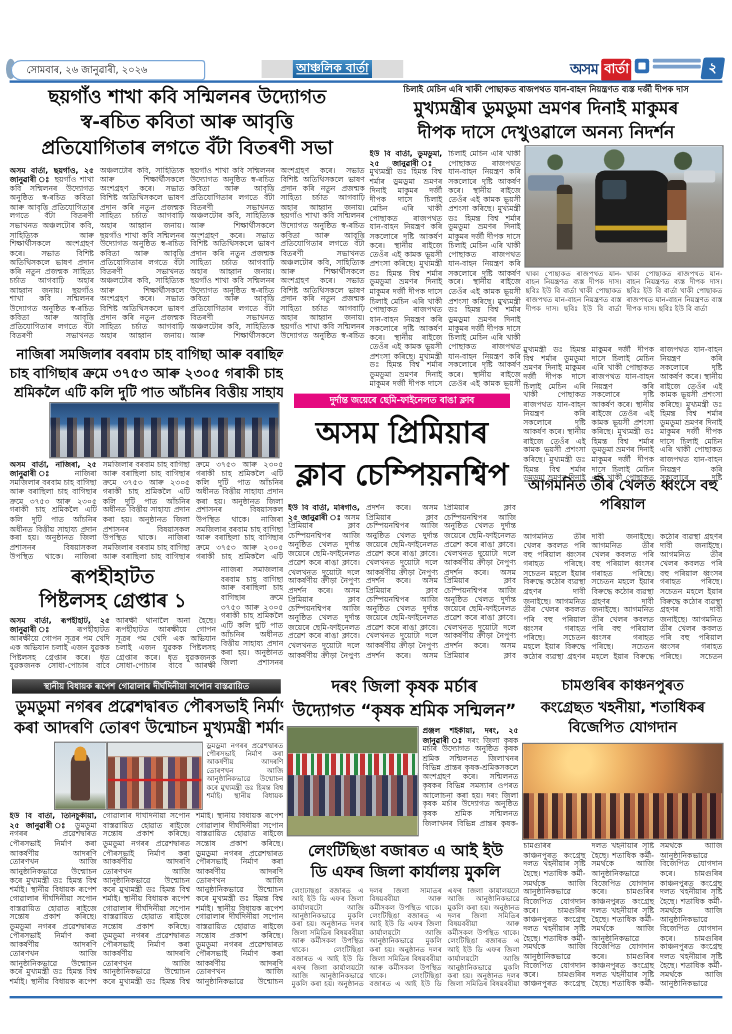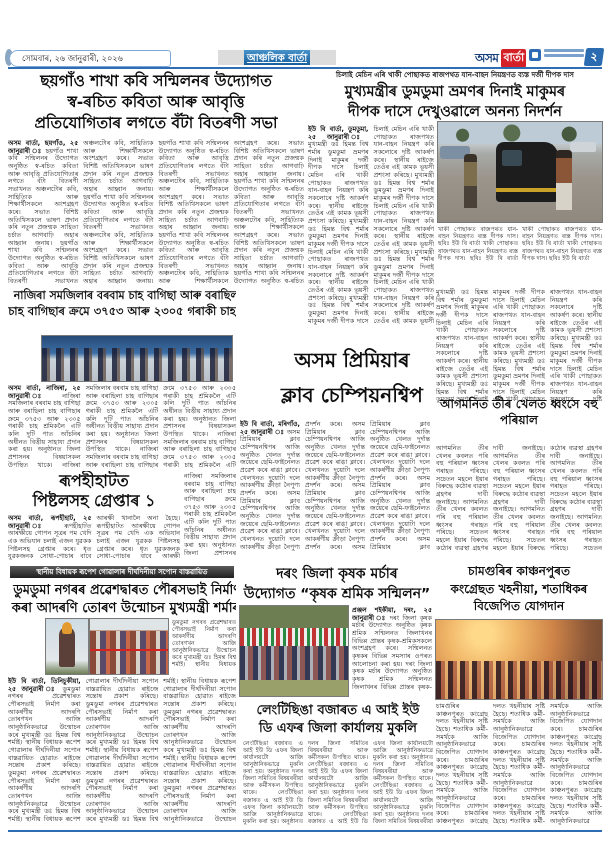"শ্ৰমিকলৈ এটি কলি দুটি পাত" div { html: none -> <div><span>শ্ৰমিকলৈ এটি কলি দুটি পাত আঁচনিৰ বিত্তীয় সাহায্য</span></div> }
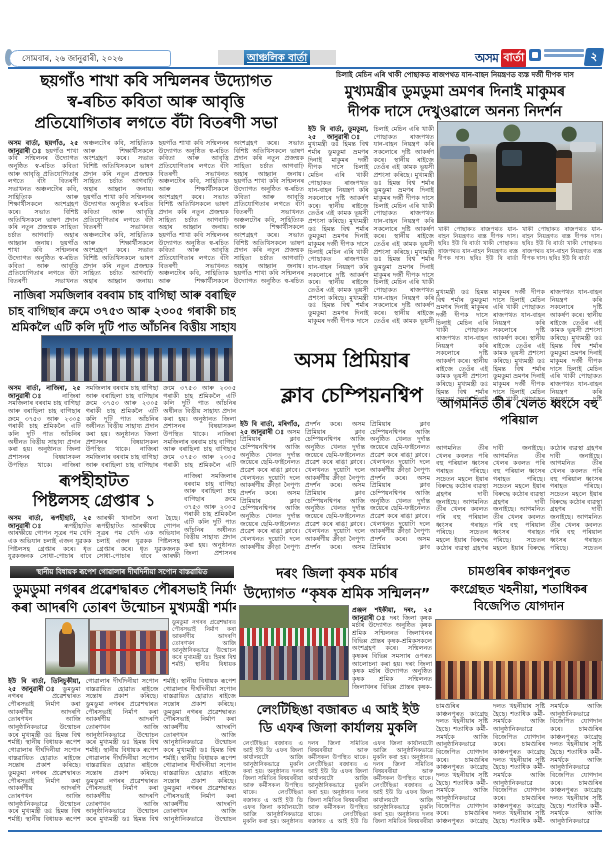"দুৰ্দান্ত জয়েৰে ছেমি-ফাইনেলত ৰাঙা ক্লাব" div.abs { html: none -> <div> <span>দুৰ্দান্ত জয়েৰে ছেমি-ফাইনেলত ৰাঙা ক্লাব</span> </div> }
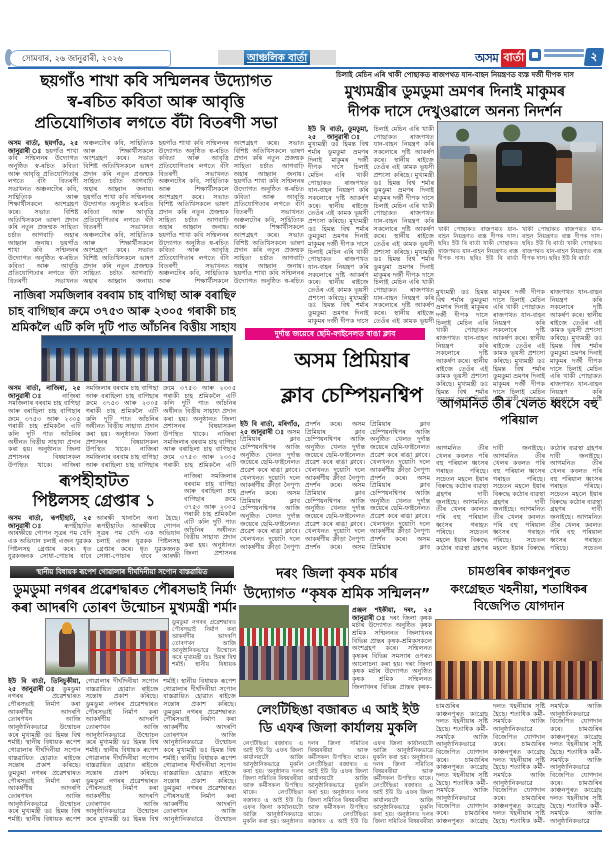"অসম প্ৰিমিয়াৰ" div.abs { font-size: 20px -> 25px; left: 257px -> 240px }
